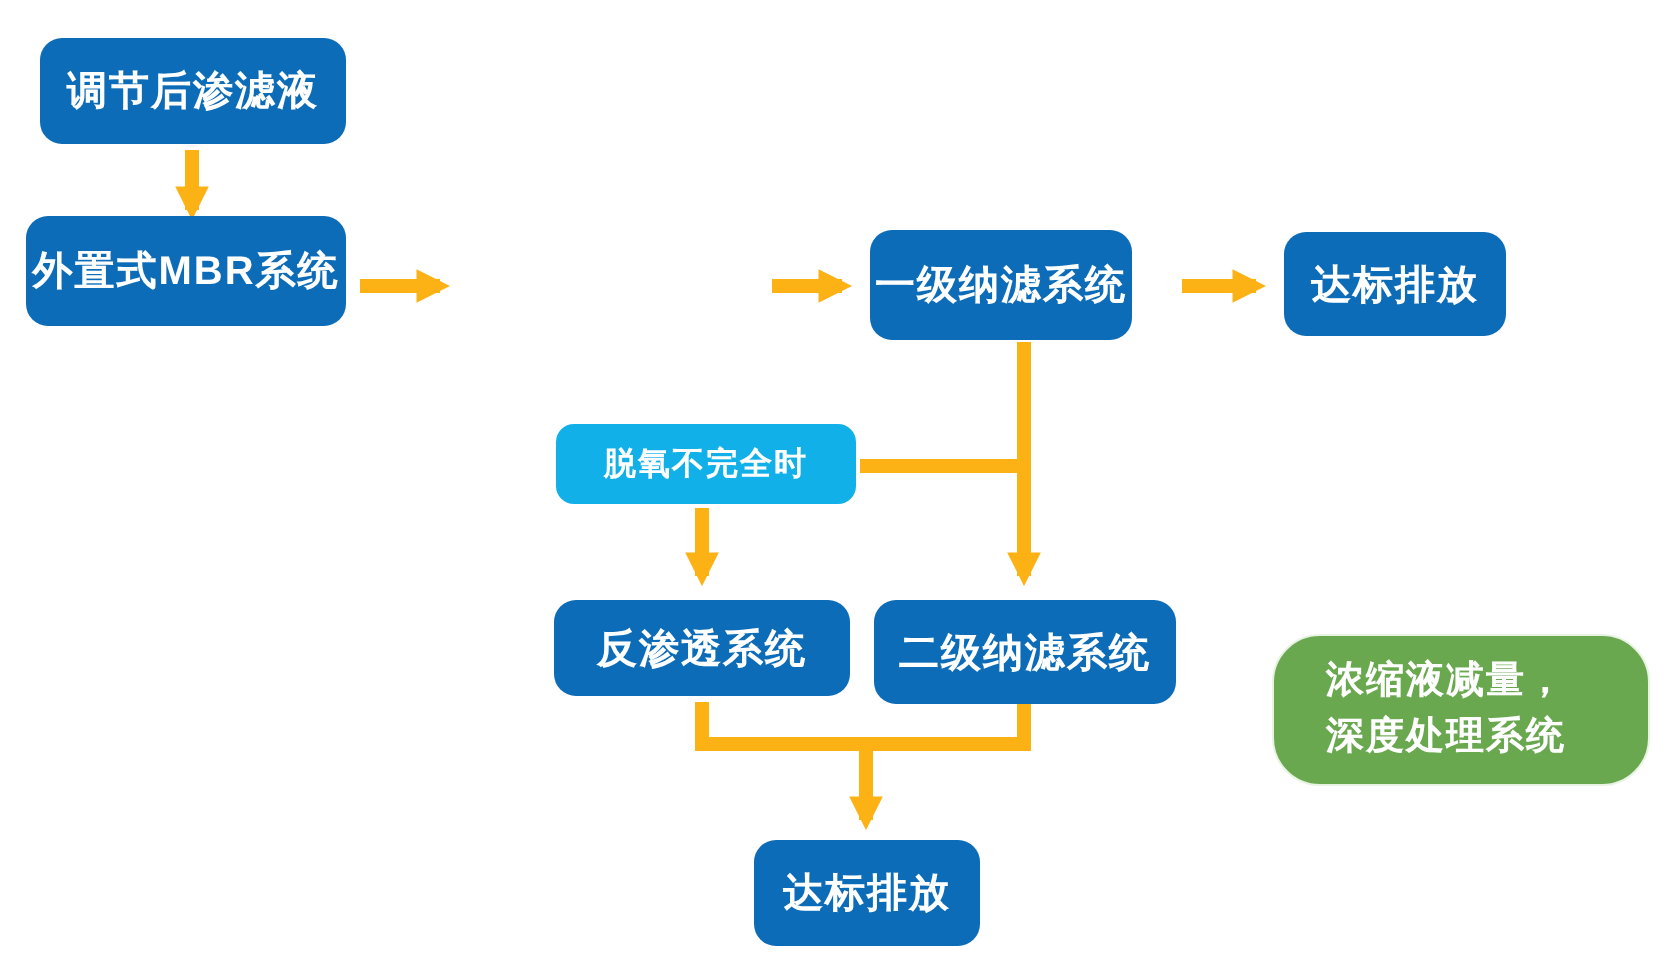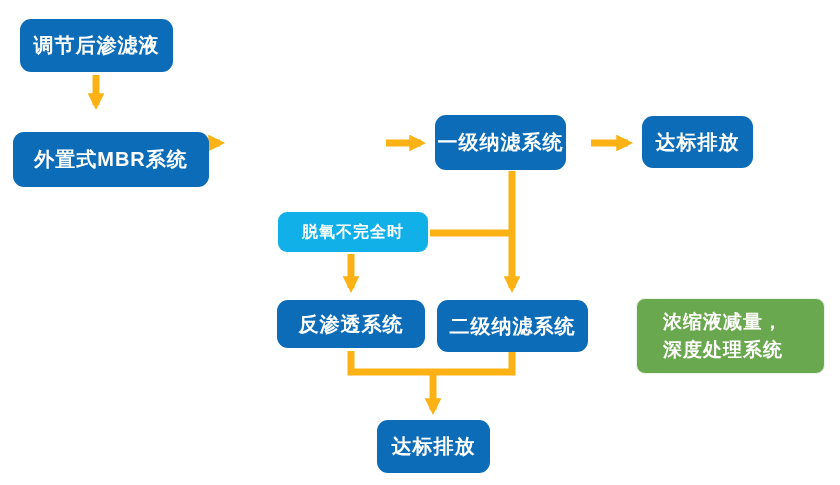"外置式MBR系统" #n-mbr { top: 132px -> 108px; width: 196px -> 160px }
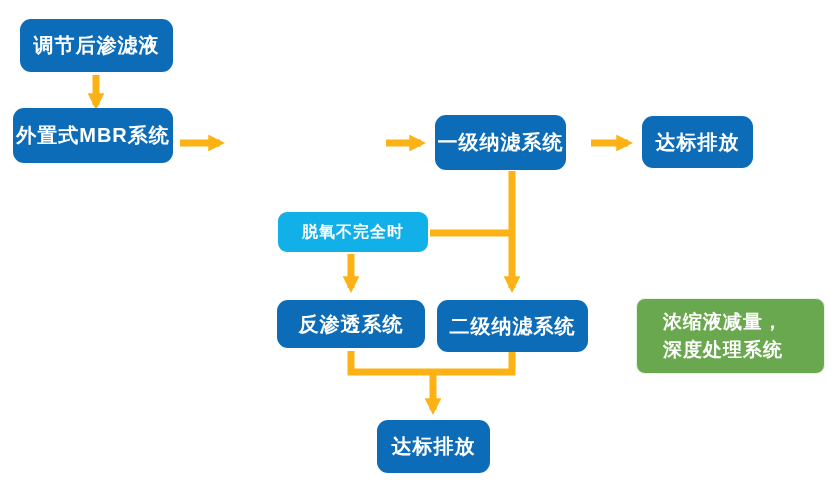"浓缩液减量，" .green-node { border-radius: 9px -> 24px; margin-top: none -> 19px }
